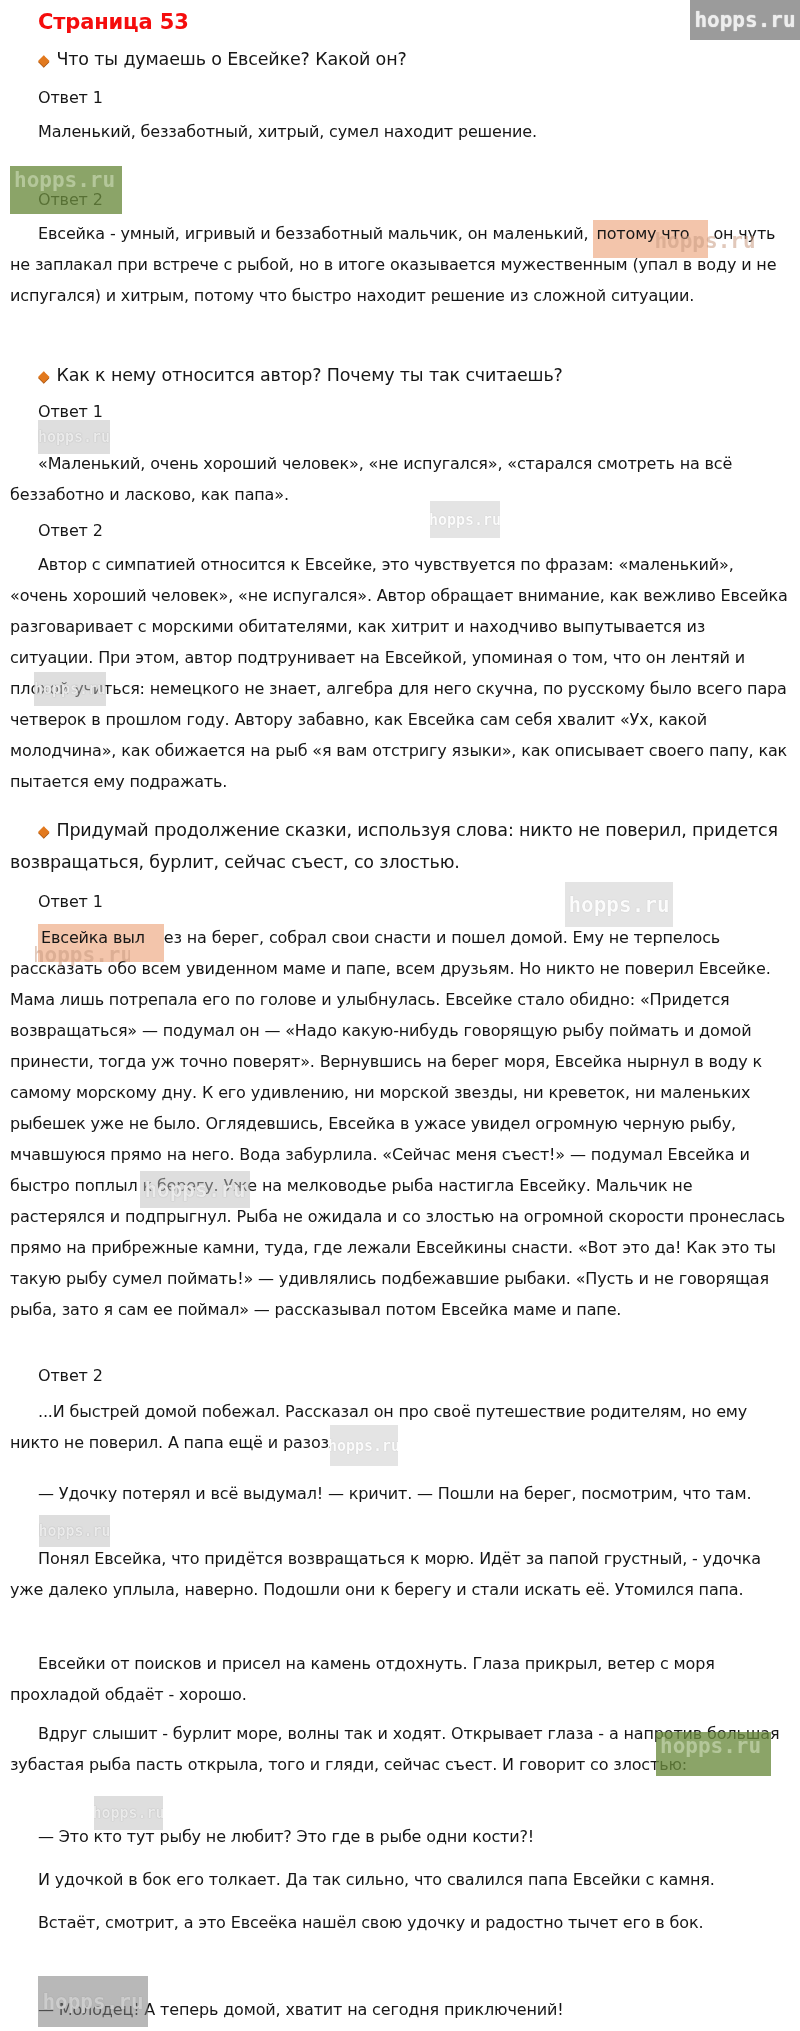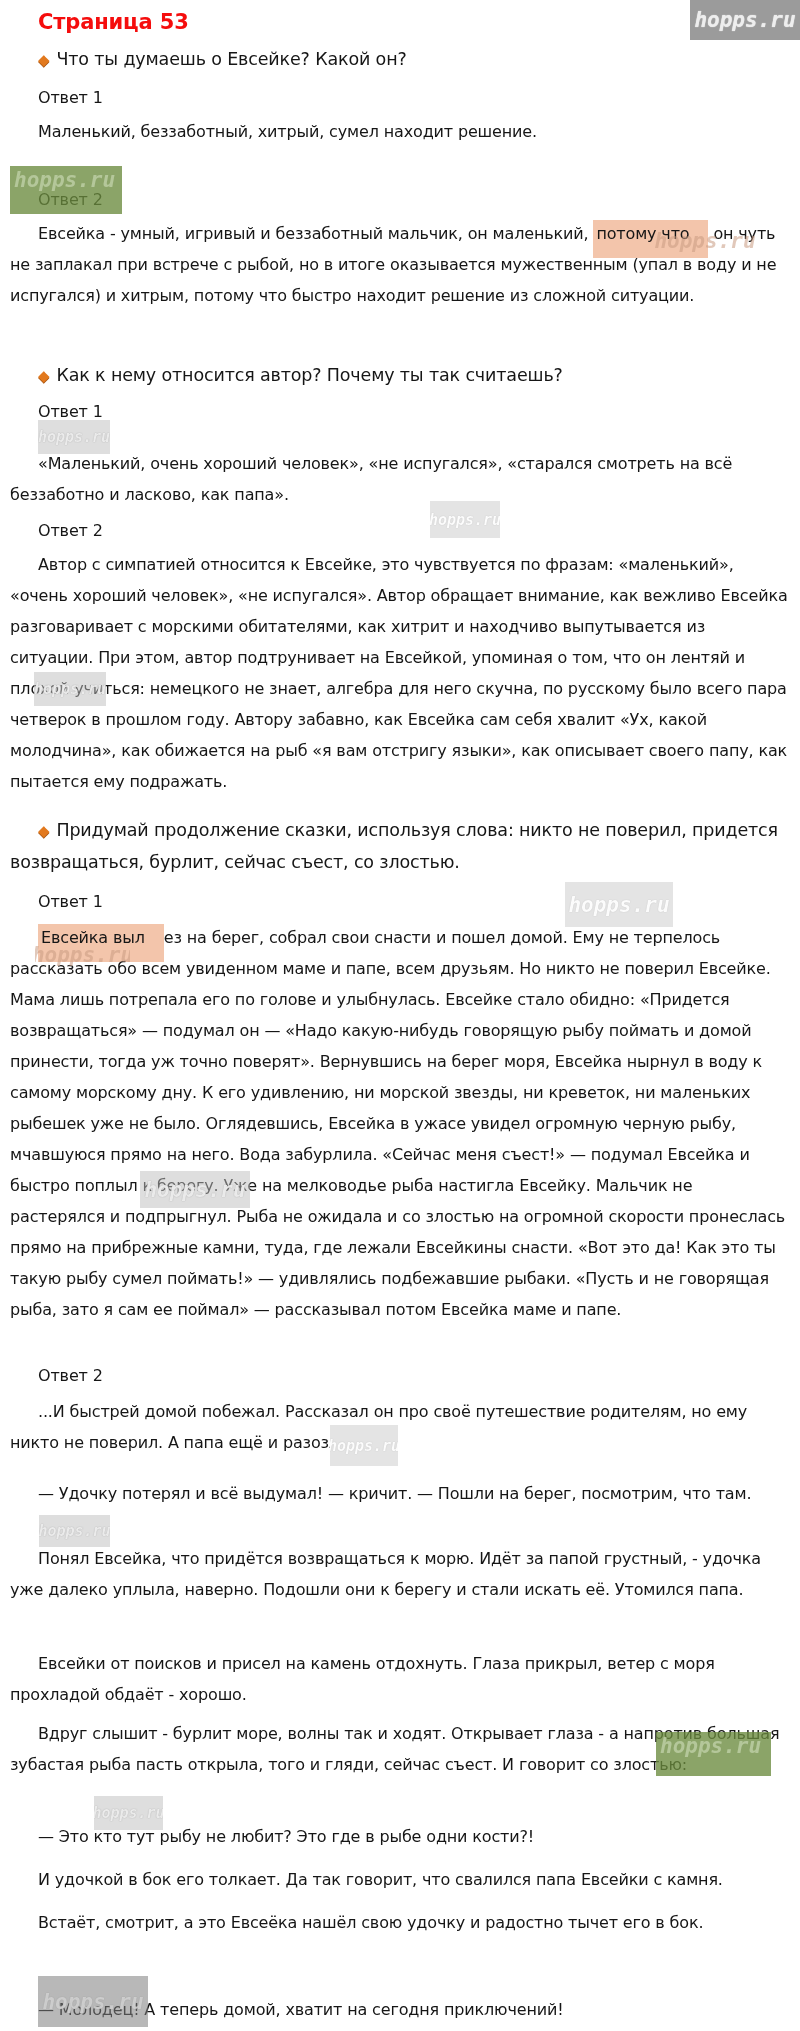"hopps.ru" .wm { font-style: italic -> none }
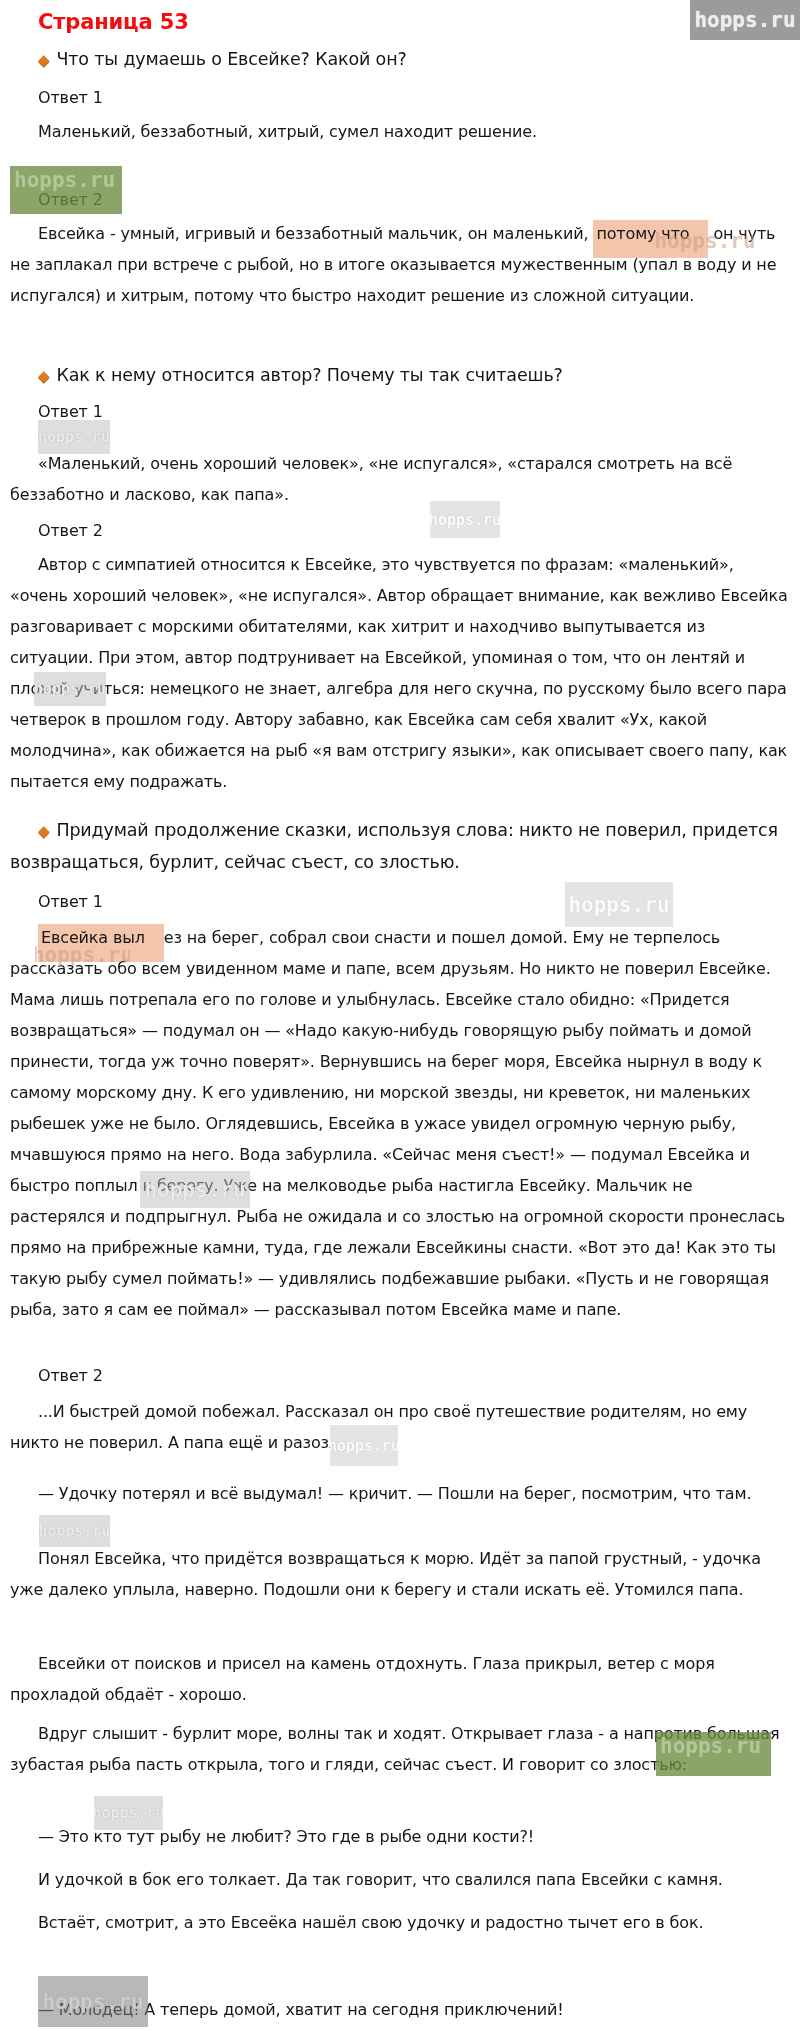"И удочкой в бок его" div.block { text: говорит -> сильно }
